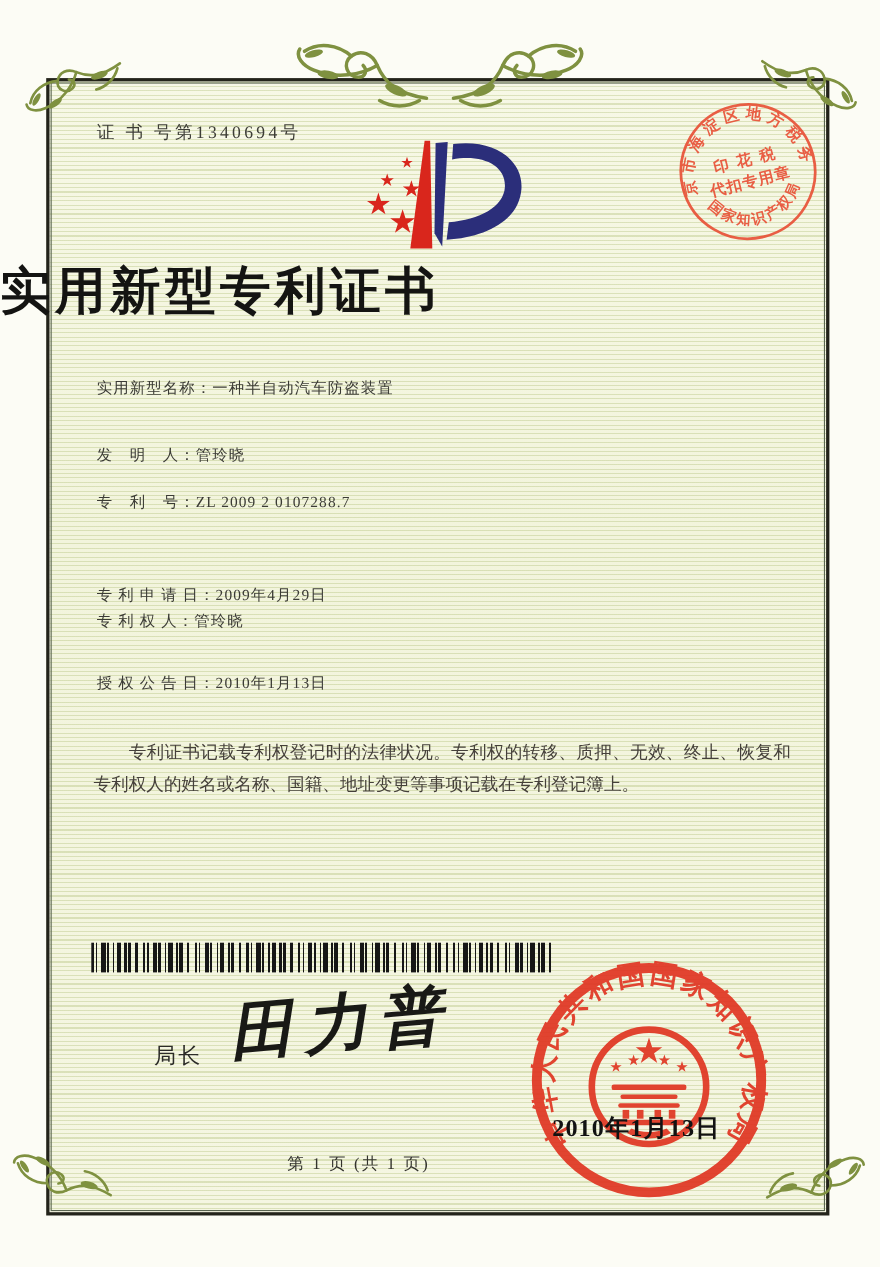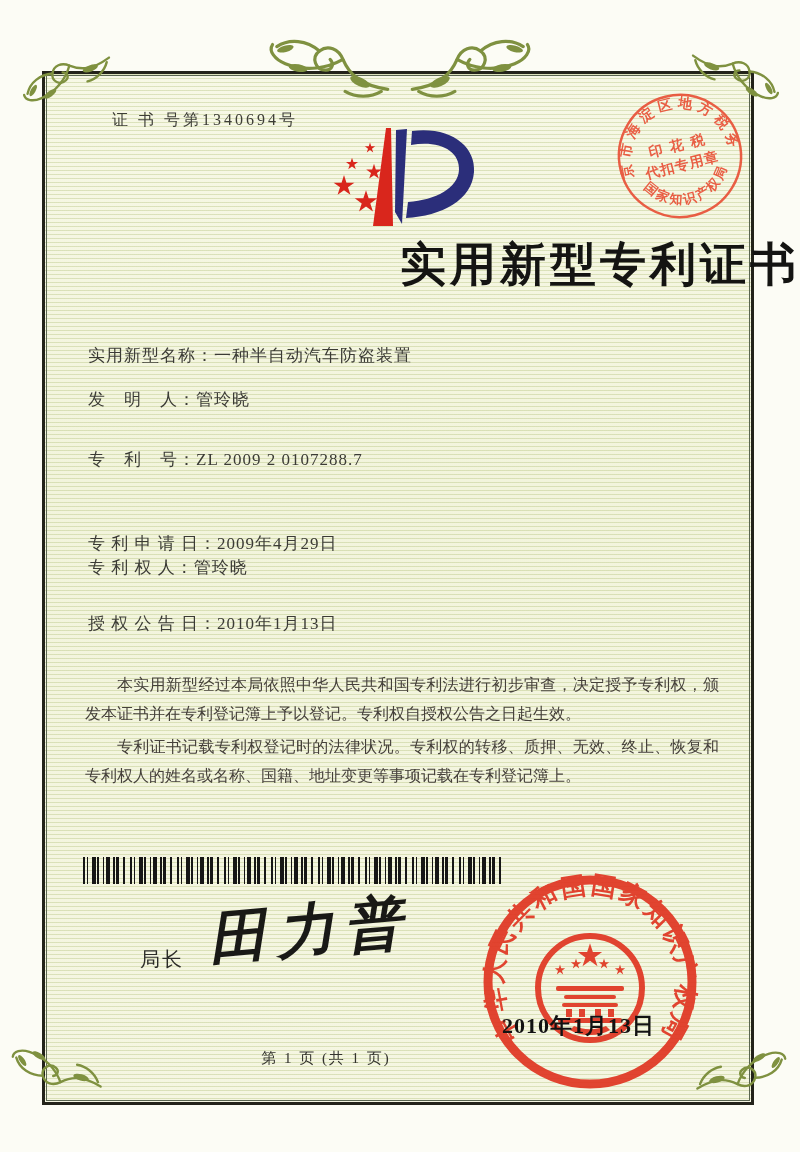"证 书 号第1340694号" .cert-no { margin-left: 24px -> none }
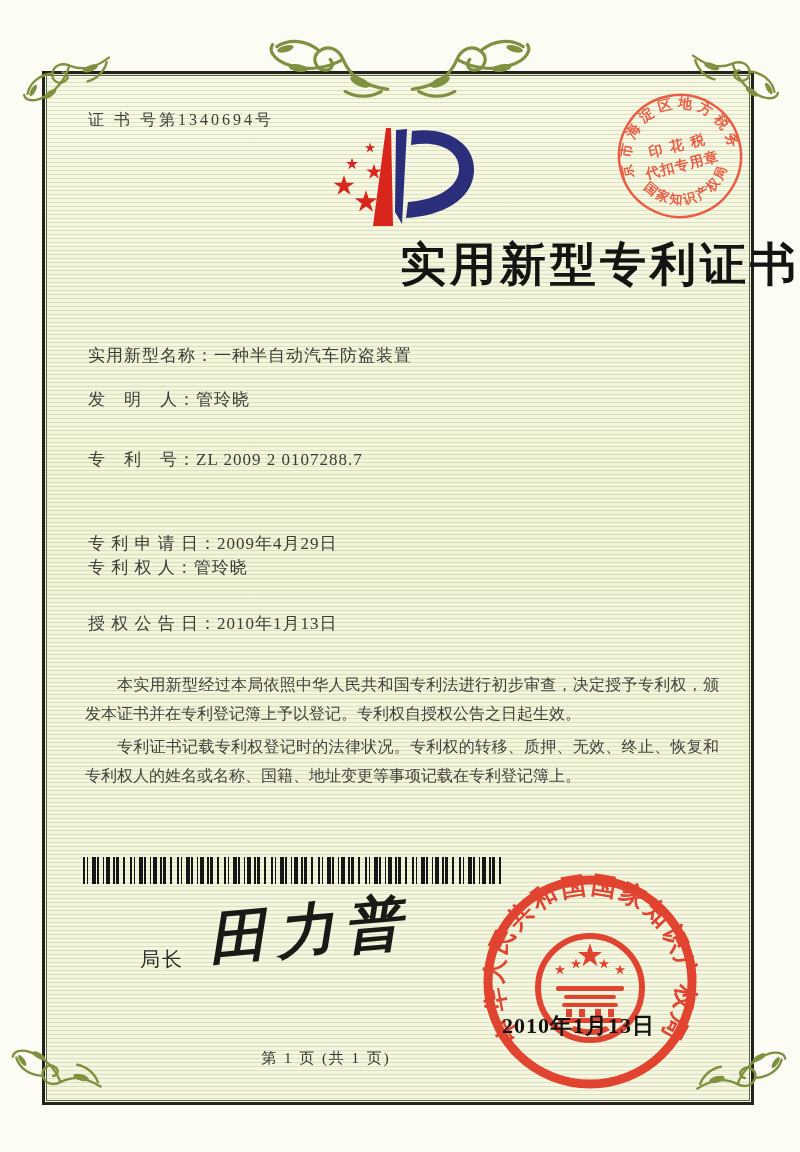"实用新型专利证书" .title { text-align: right -> left }
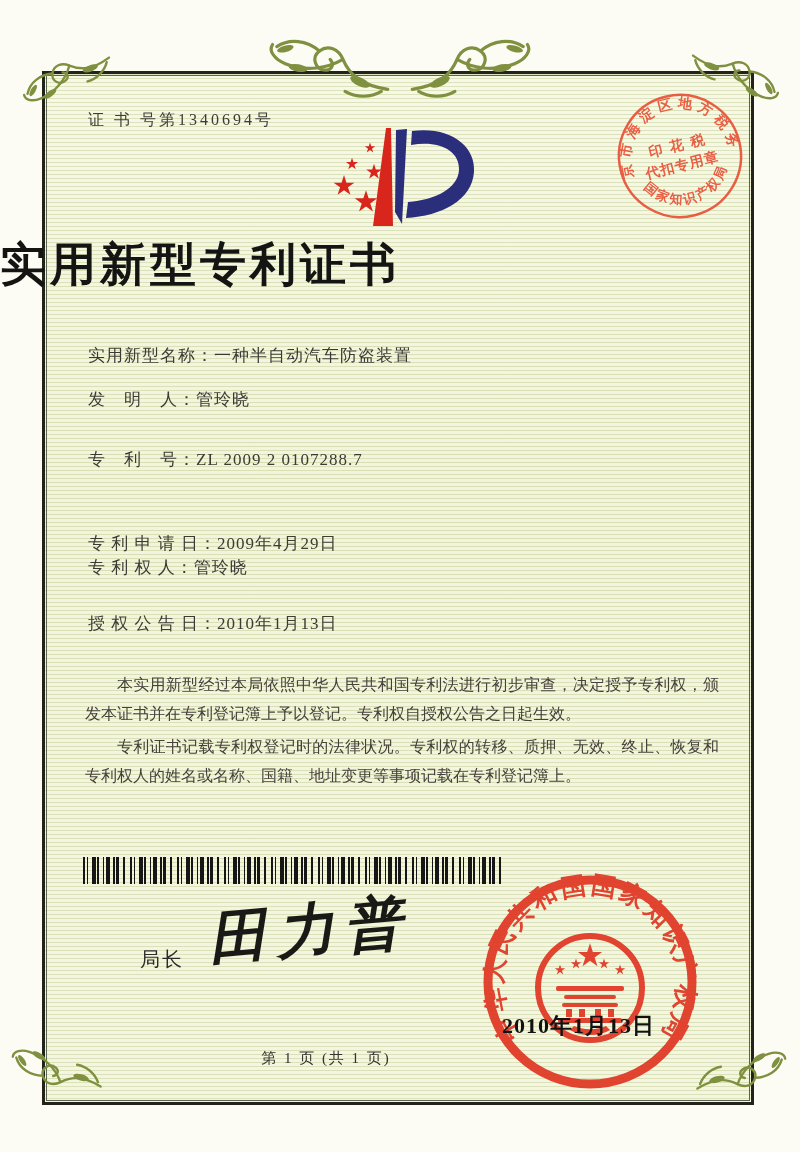"实用新型名称：一种半自动汽车防盗装置" .field { font-size: 17px -> 14px }
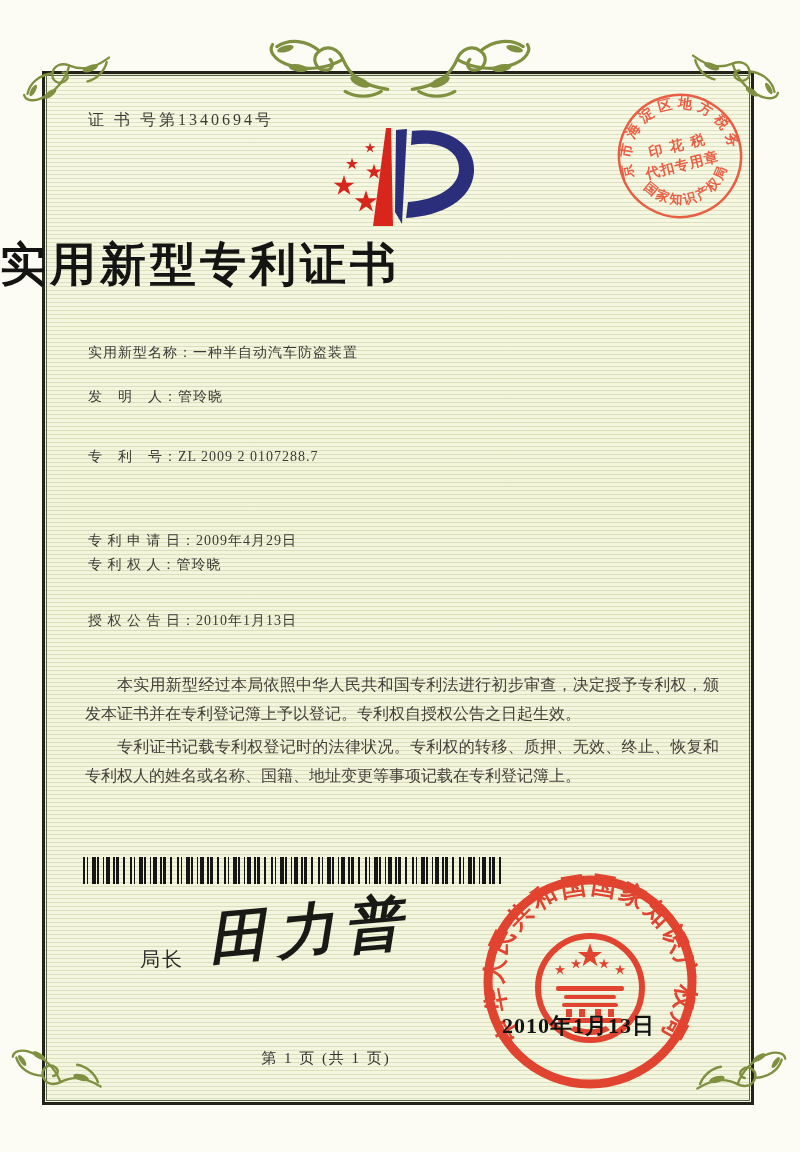"发 明 人：管玲晓" .f1 { top: 388px -> 405px }
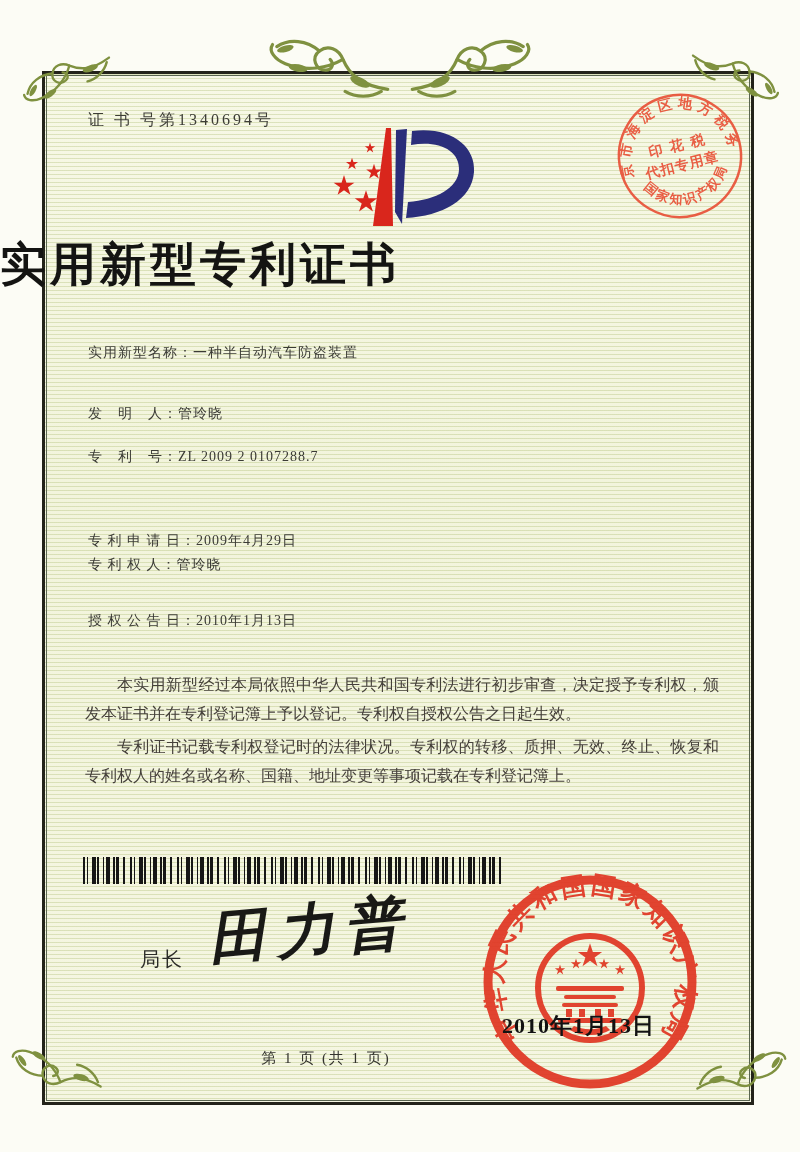"本实用新型经过本局依照中华人民共和国专利法进行初步审查，决定授予专利权，颁发本证" p { html: <p>本实用新型经过本局依照中华人民共和国专利法进行初步审查，决定授予专利权，颁发本证书并在专利登记簿上予以登记。专利权自授权公告之日起生效。</p> -> none }
